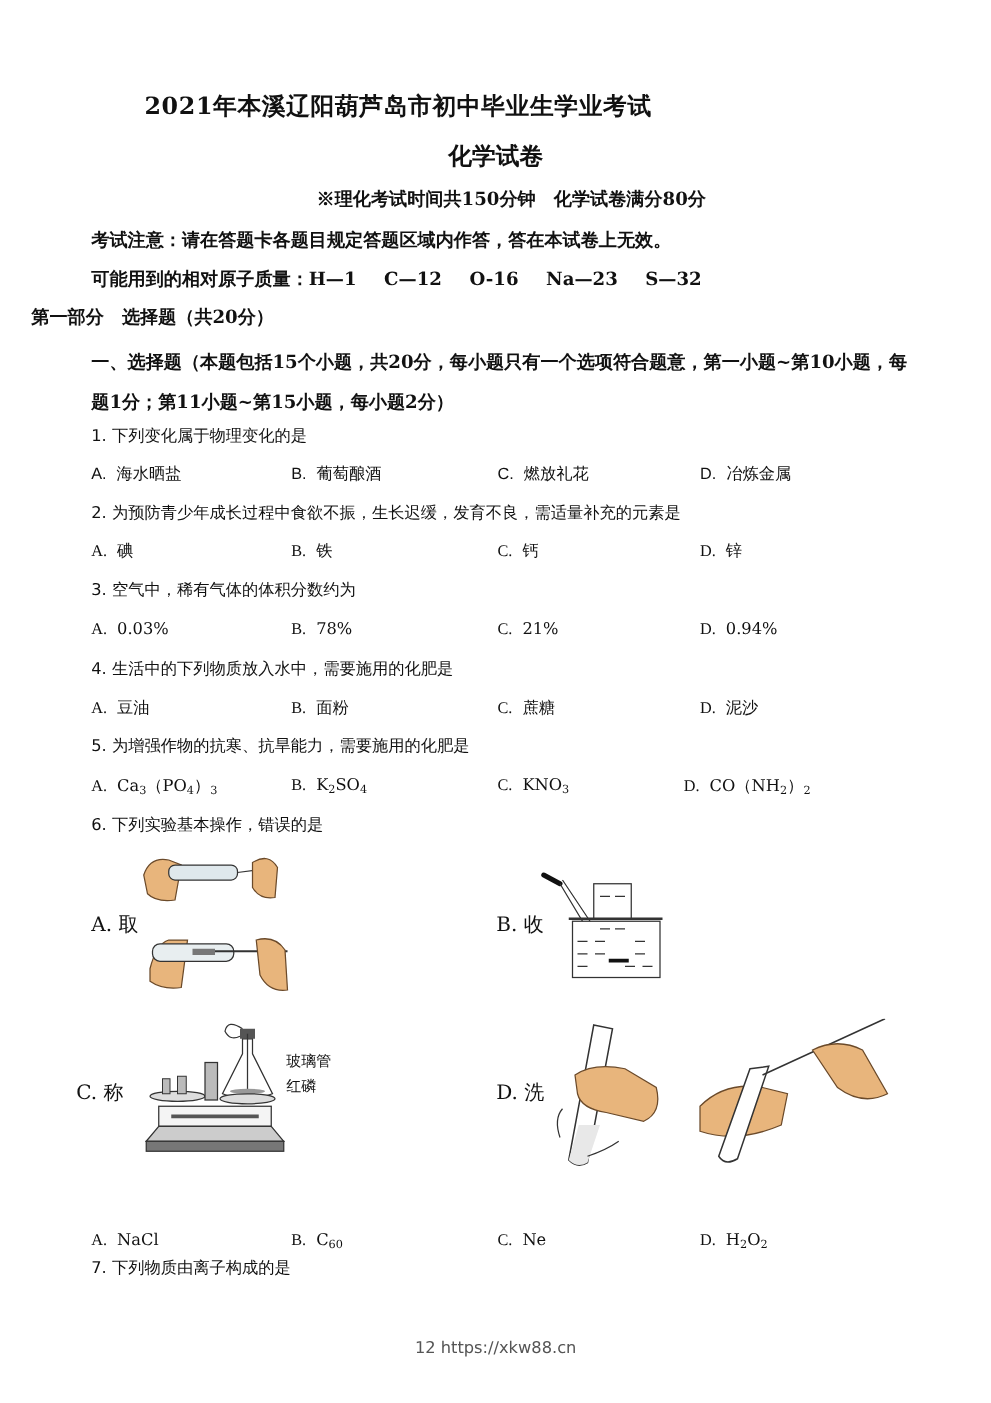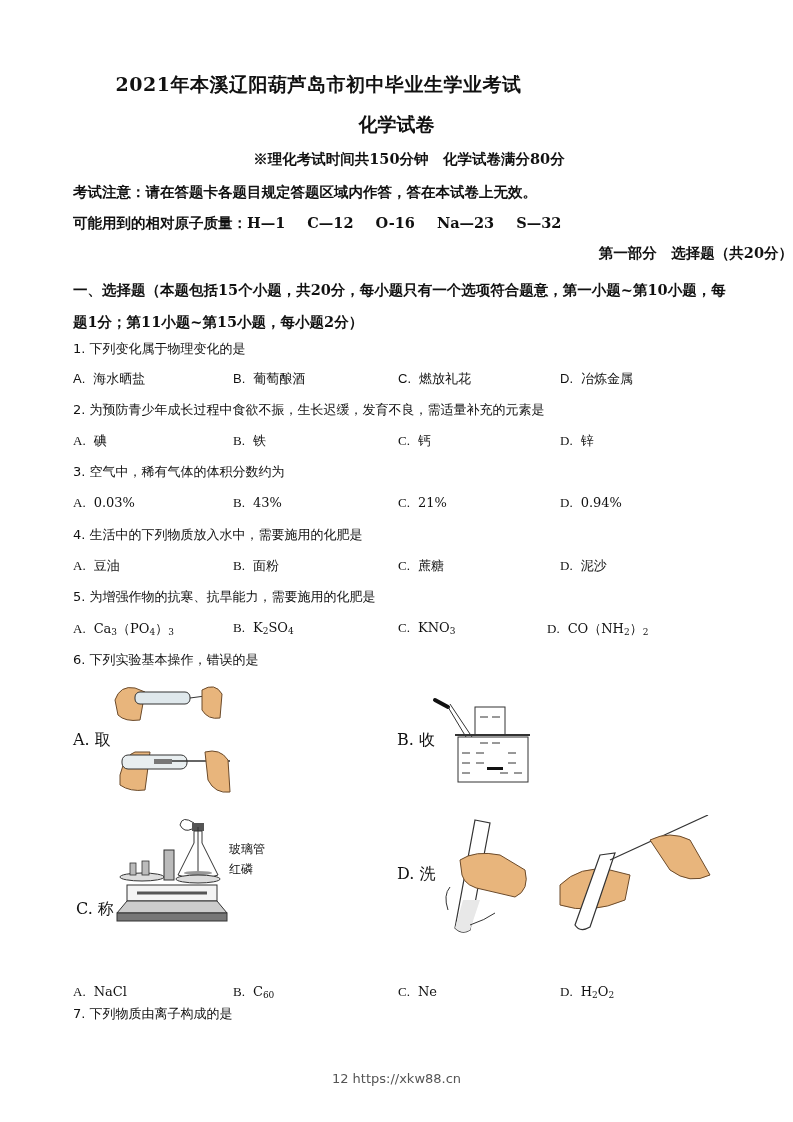"第一部分 选择题（共20分）" .part-title { text-align: right -> left }
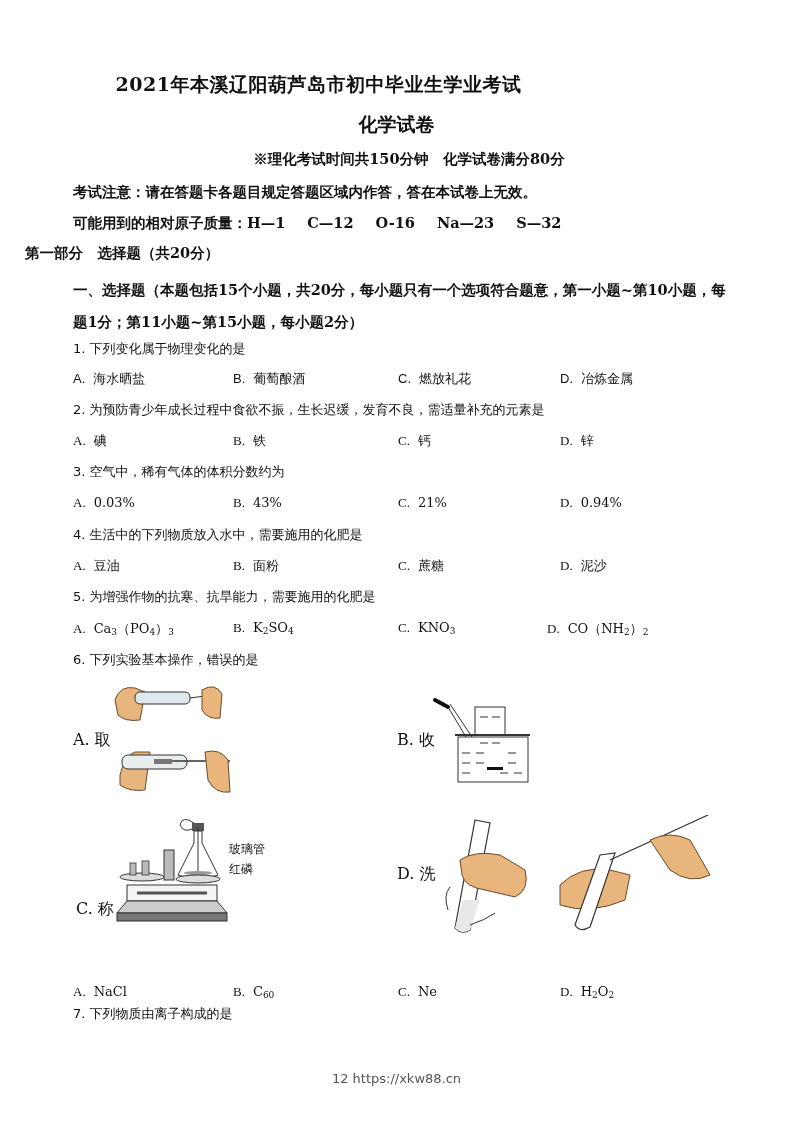"43%" span { text: 43% -> 78% }
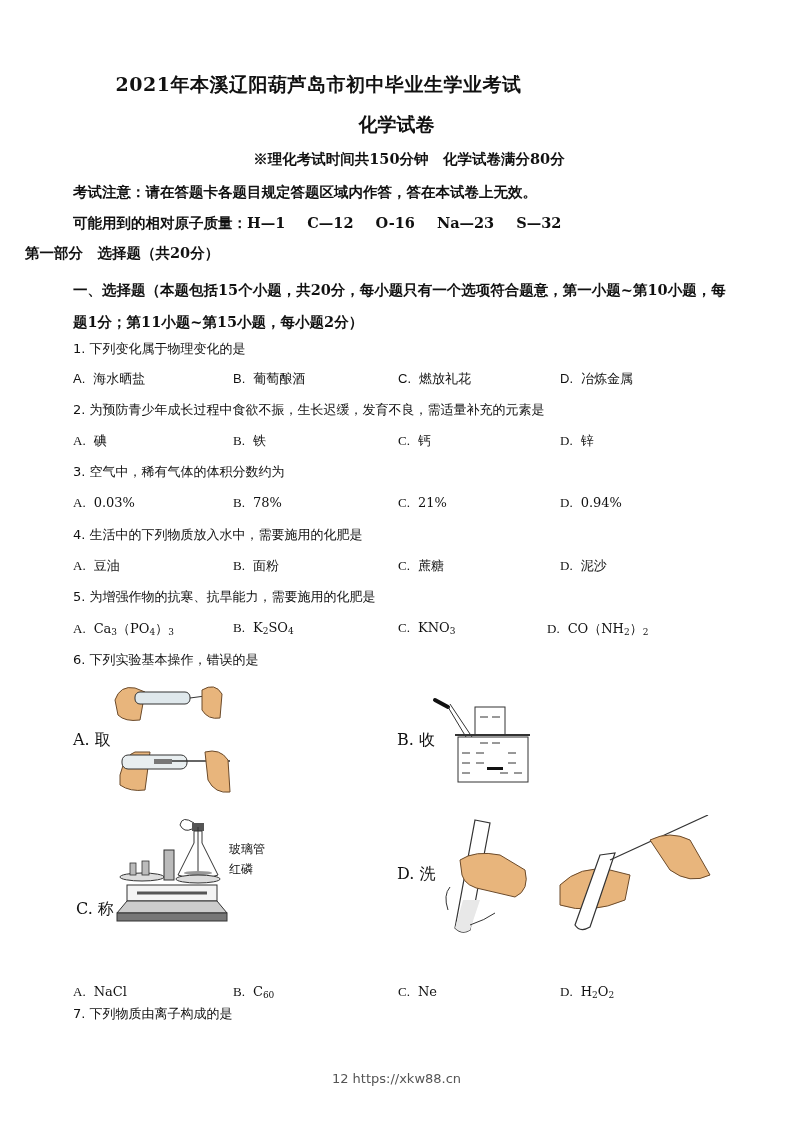"C. 称" div.abs { left: 76px -> 61px; margin-top: 35px -> none }
